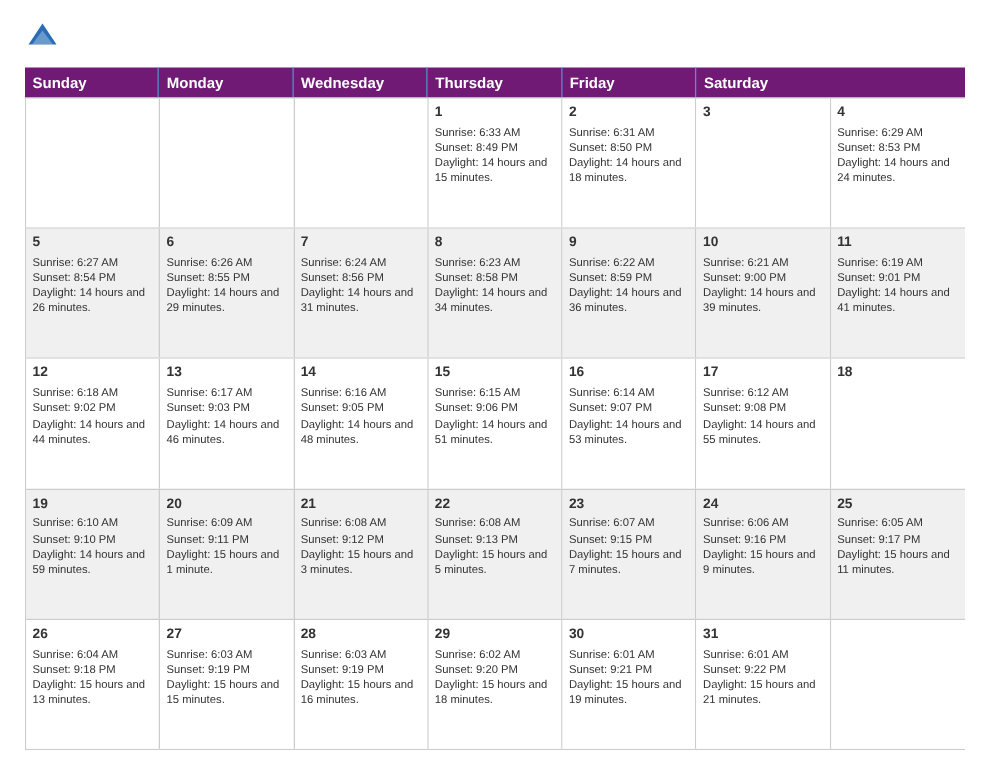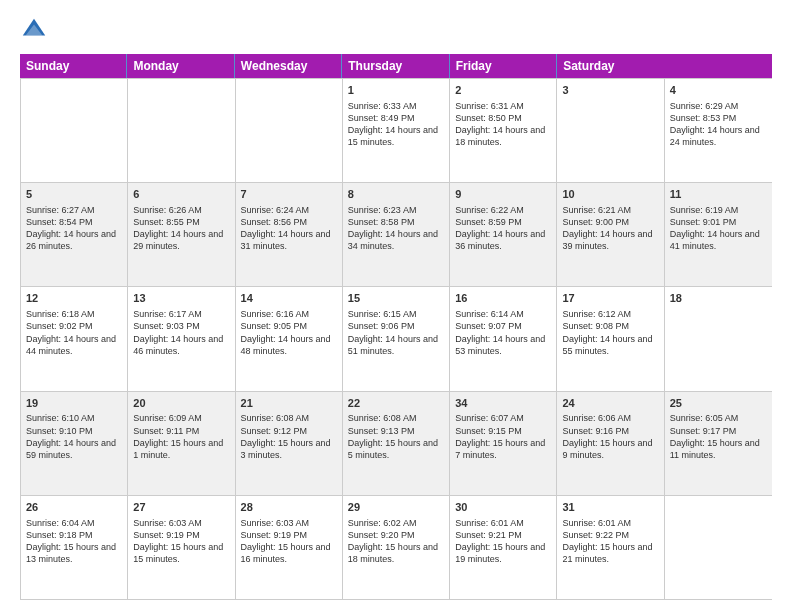"Sunday" .cal-header { background: #a21caf -> #701a75 }
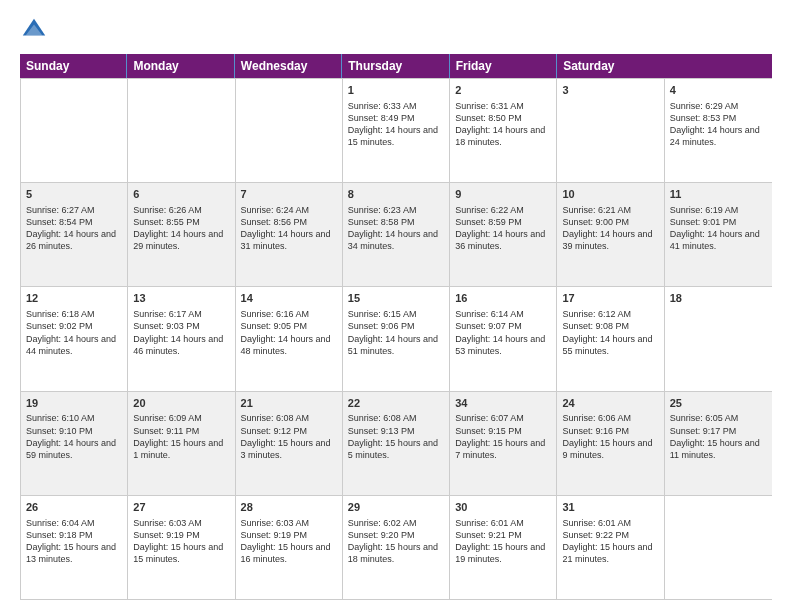"34" div.day-num { text: 34 -> 23 }
